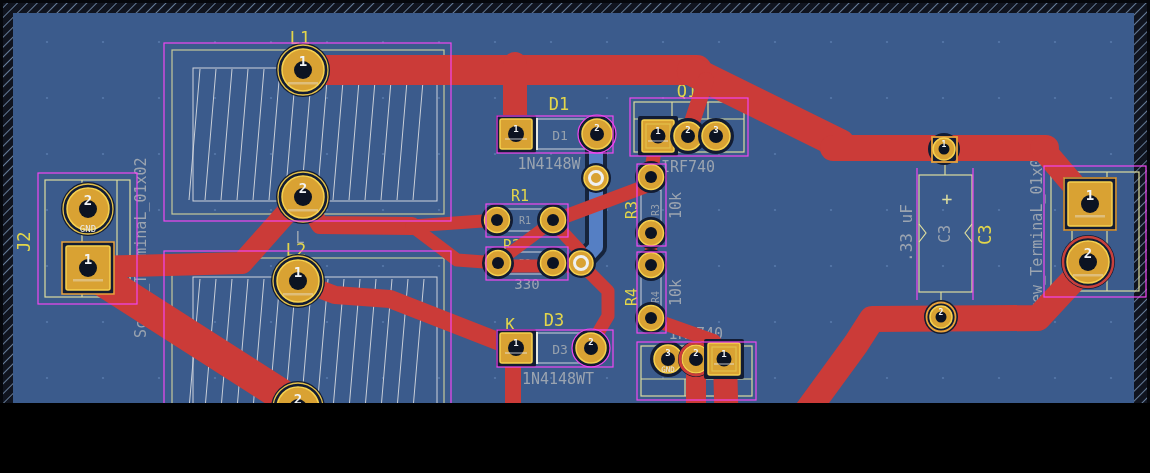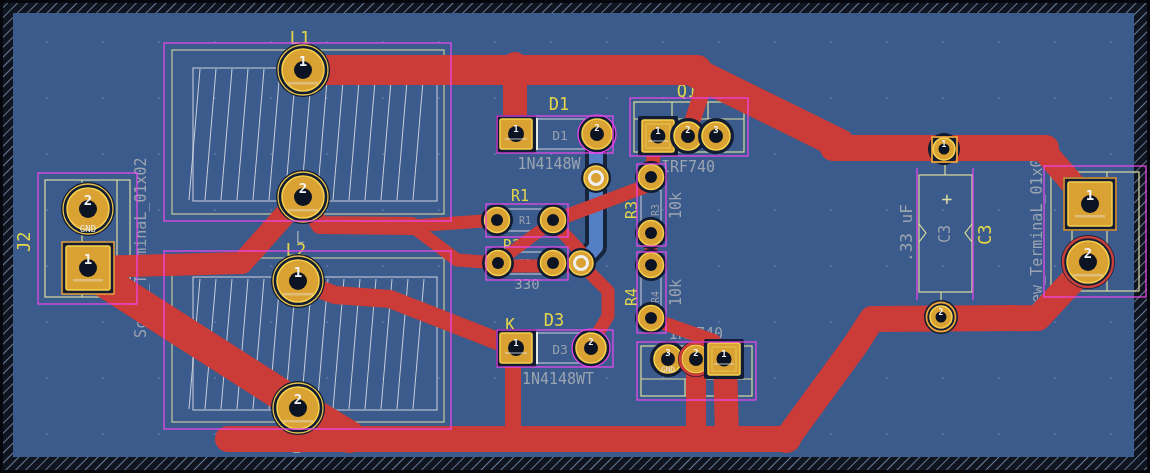"L1" .stage { height: 473px -> 403px }
